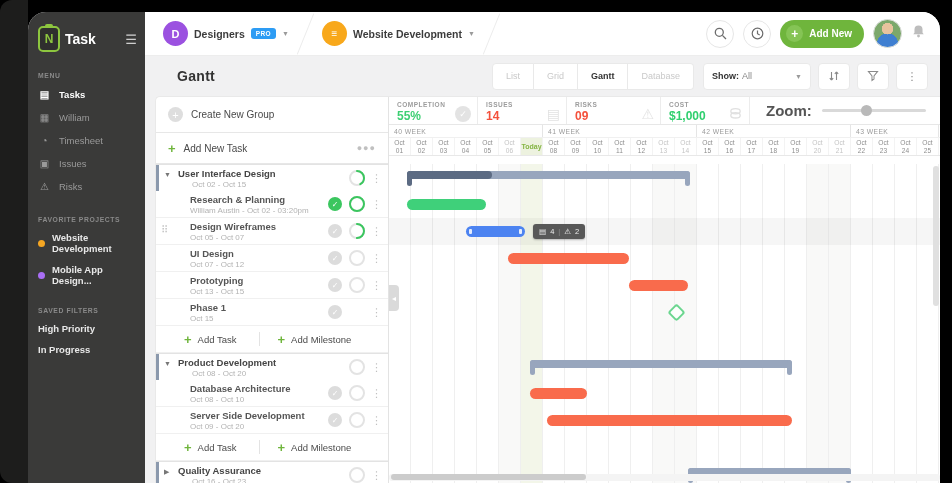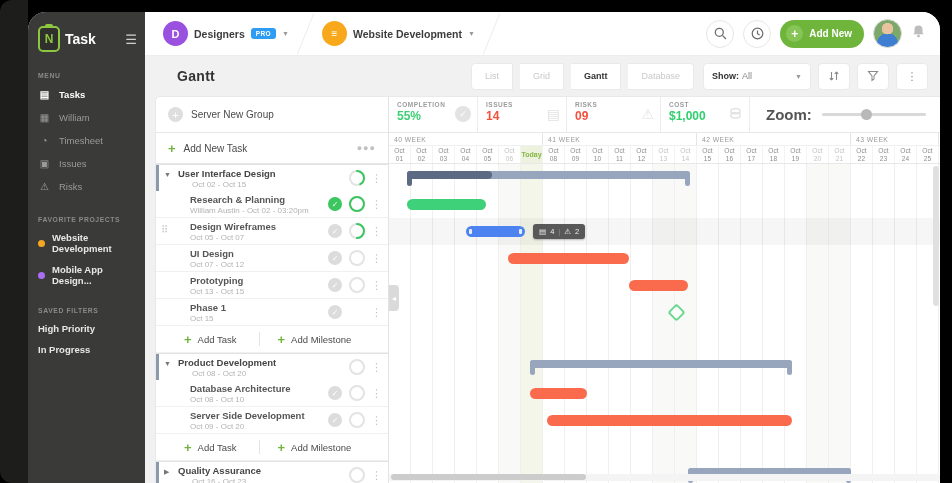"List" .tabs { gap: 7px -> none }
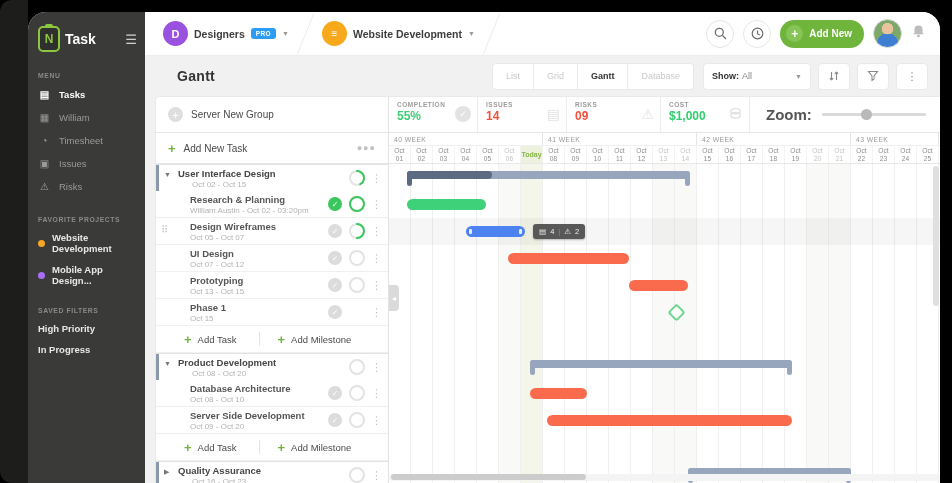"Server New Group" span { text: Server -> Create }
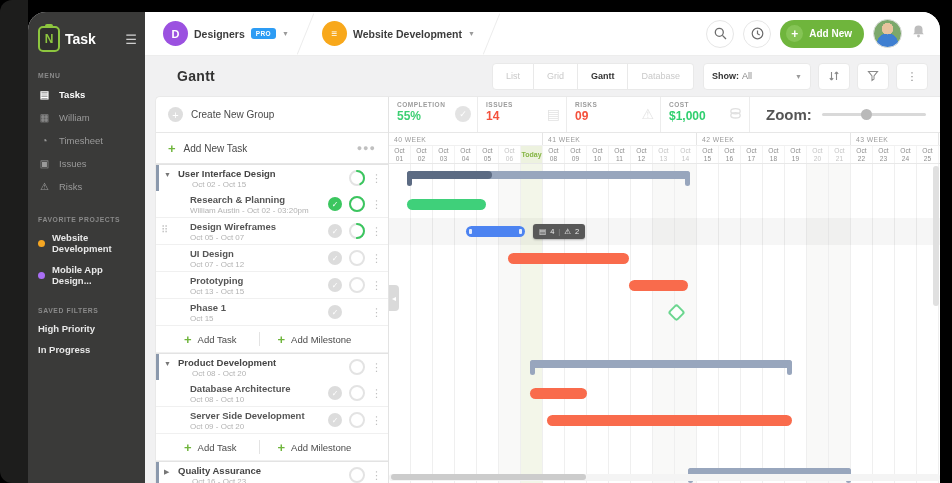"55%" .stats { height: 36px -> 28px }
